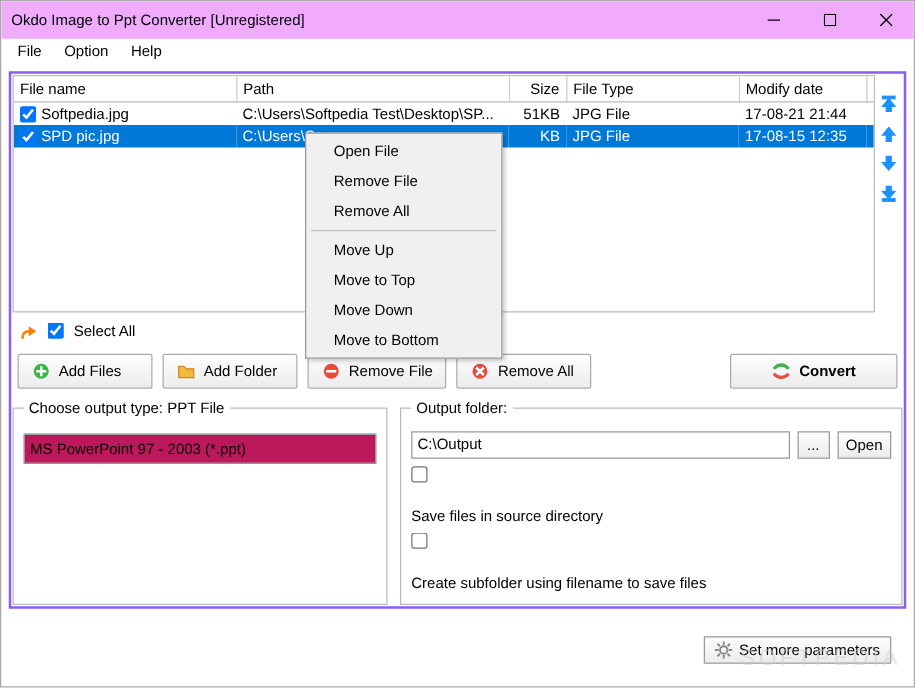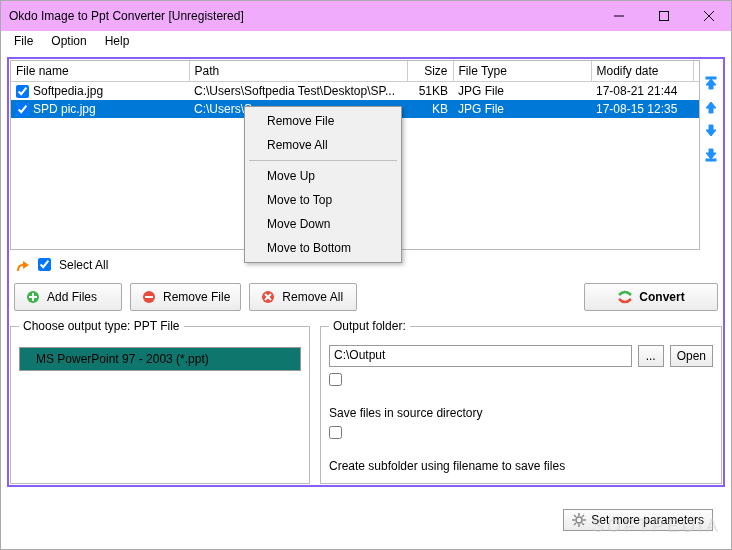"Open File" div.cm-item { html: none -> <div>Open File</div> }
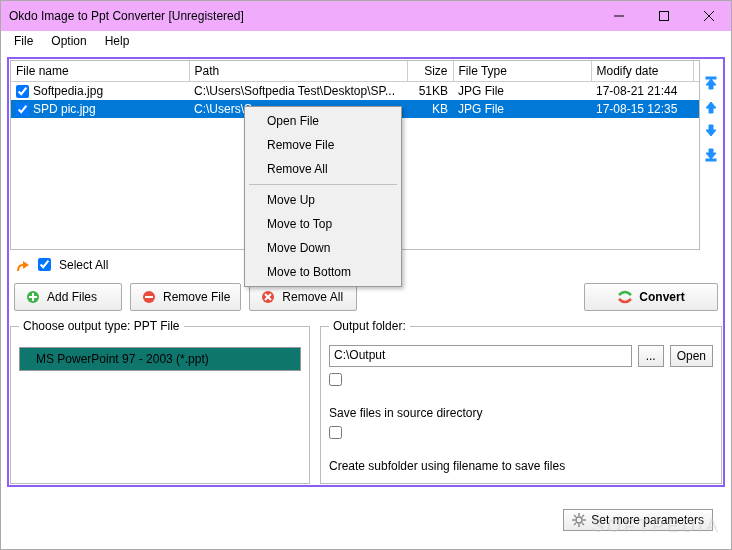"Add Folder" div.btn { html: none -> <div> <span> <svg> <path></path> </svg> </span> <span>Add Folder</span> </div> }
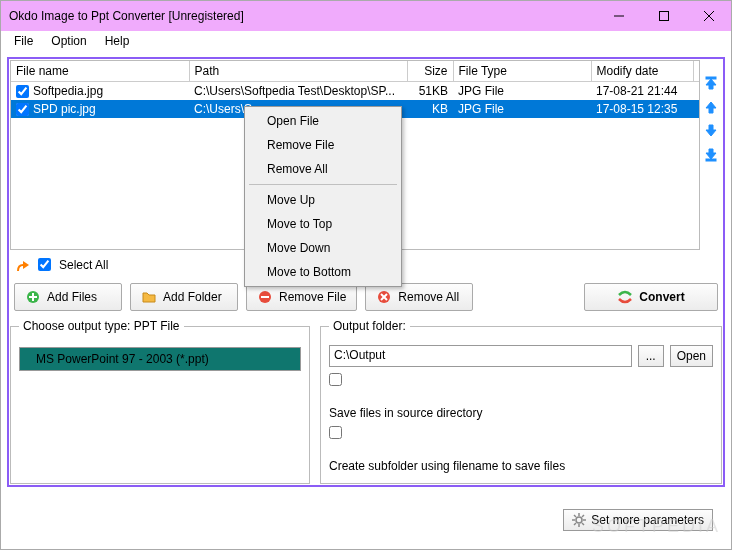"MS PowerPoint 97 - 2003" .type-select { background: #0f766e -> #be185d; padding: 2px 16px -> 2px 4px }
